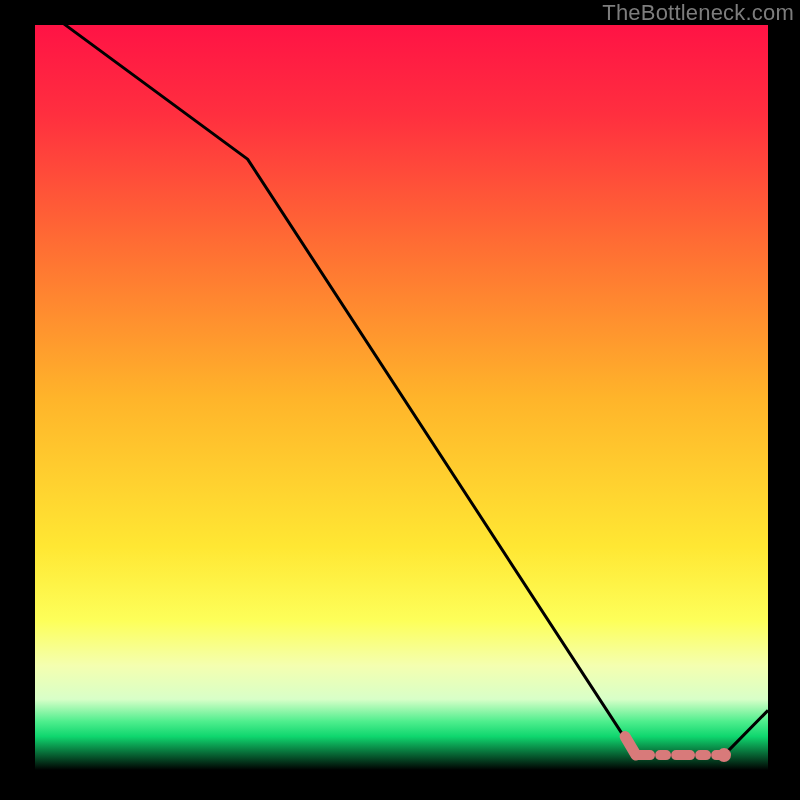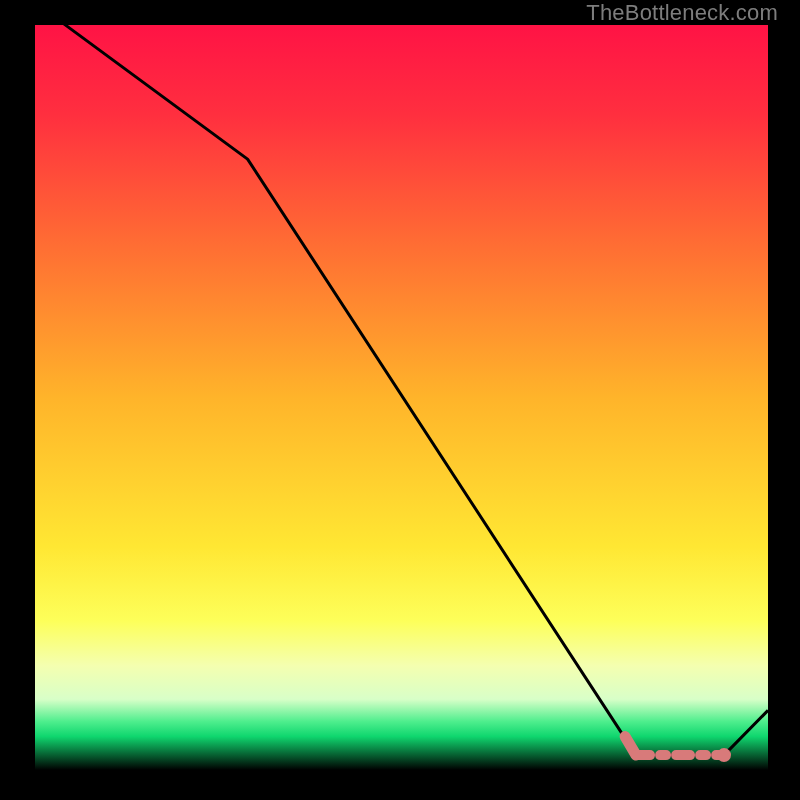"TheBottleneck.com" .attribution { right: 22px -> 6px }
